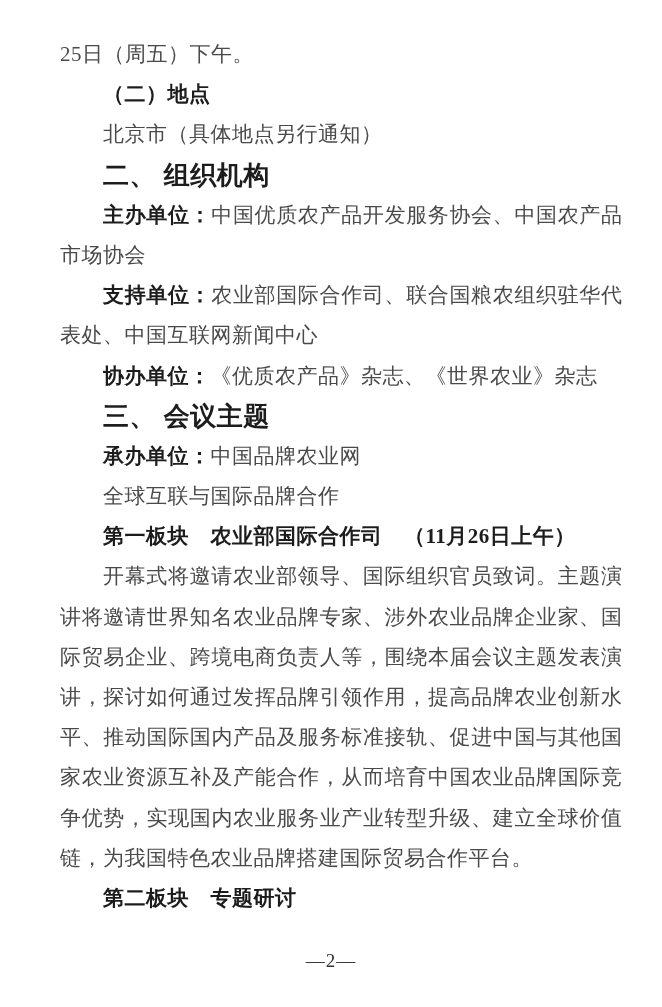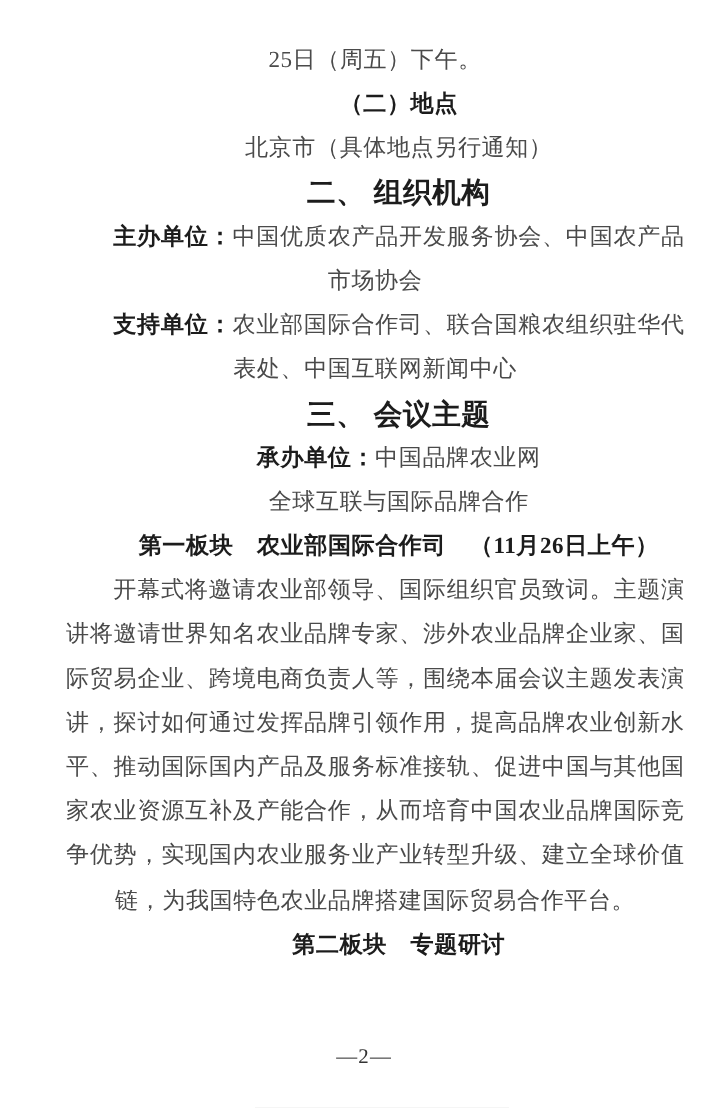"25日（周五）下午。" .line { text-align: center -> none }
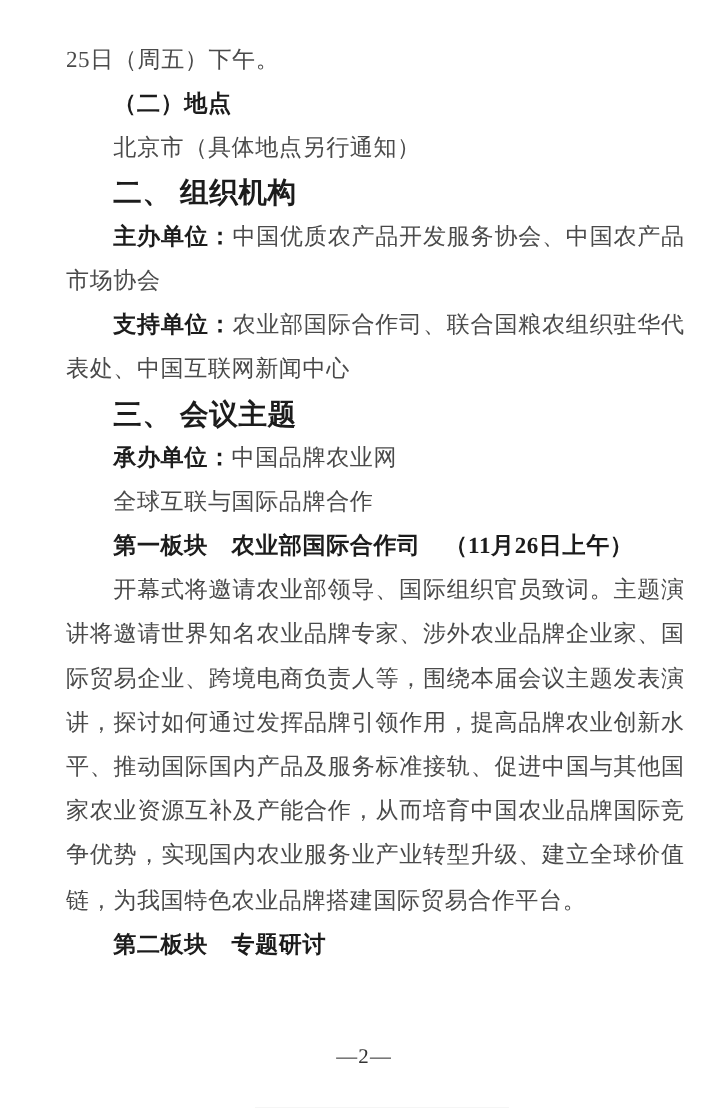"协办单位：《优质农产品》杂志、《世界农业》杂志" div.line { html: none -> <div><span>协办单位：</span><span>《优质农产品》杂志、《世界农业》杂志</span></div> }
